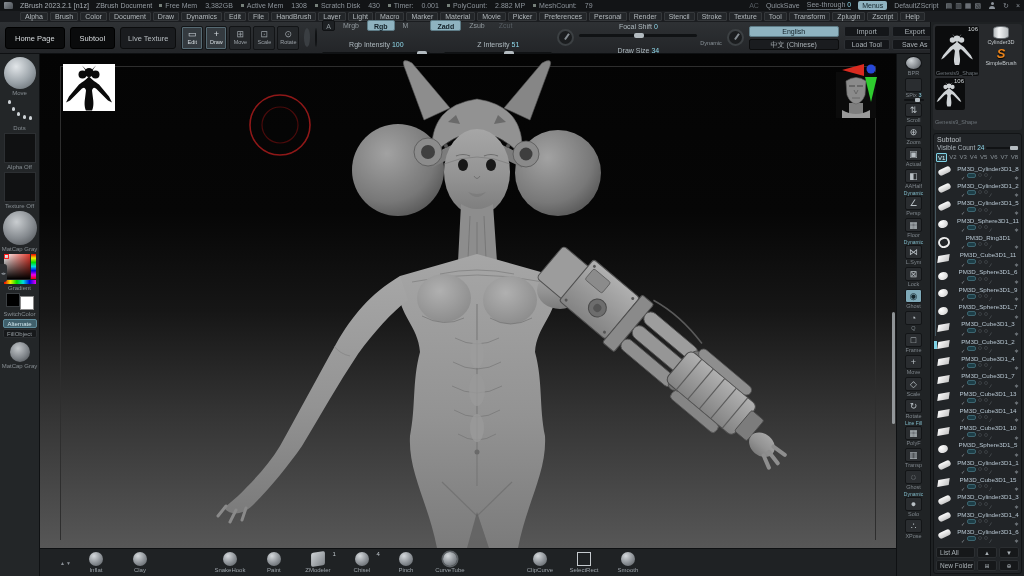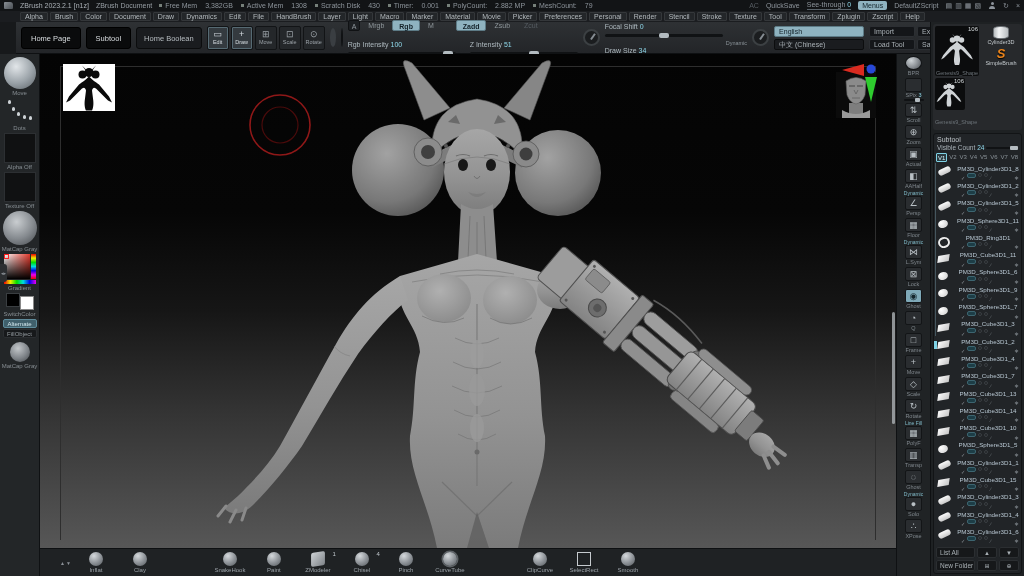"Home Page" .topshelf { left: 16px -> 0; text-align: none -> center }
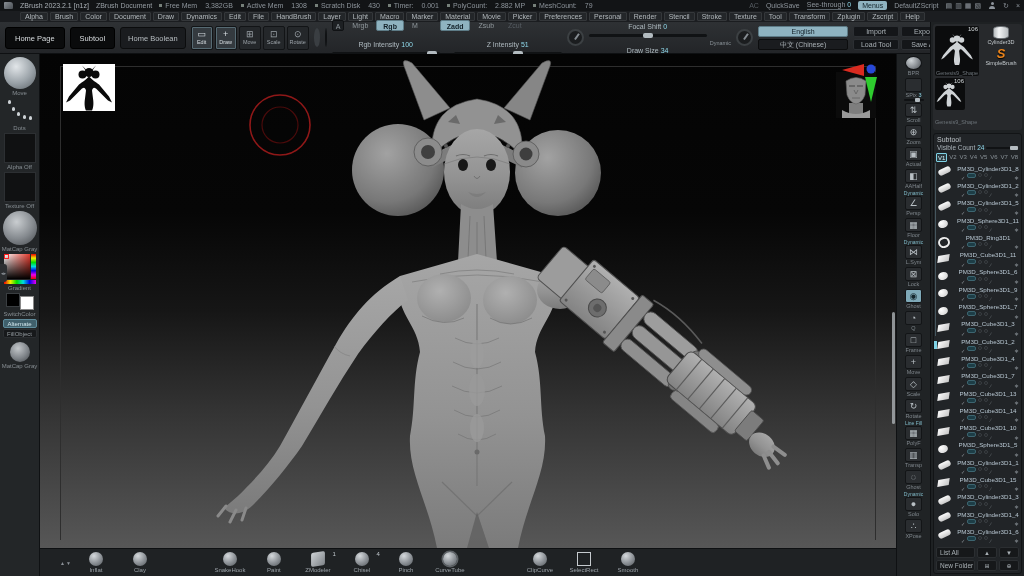"Home Boolean" span.btn-dark { text: Home Boolean -> Live Texture }
